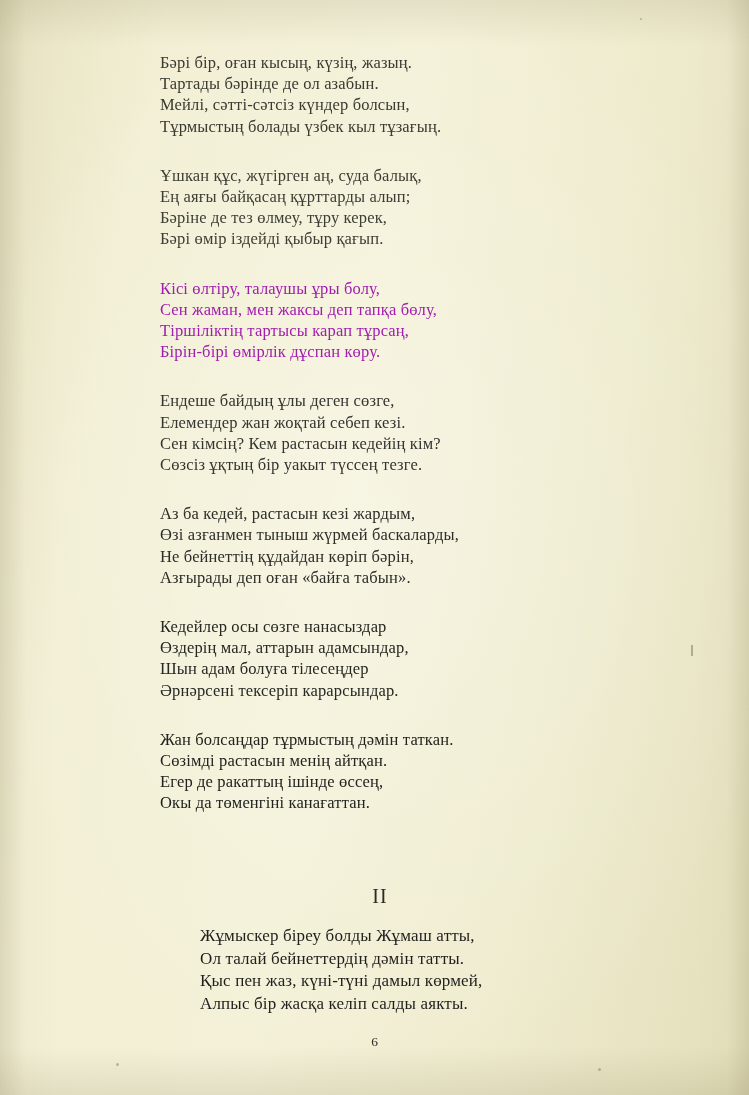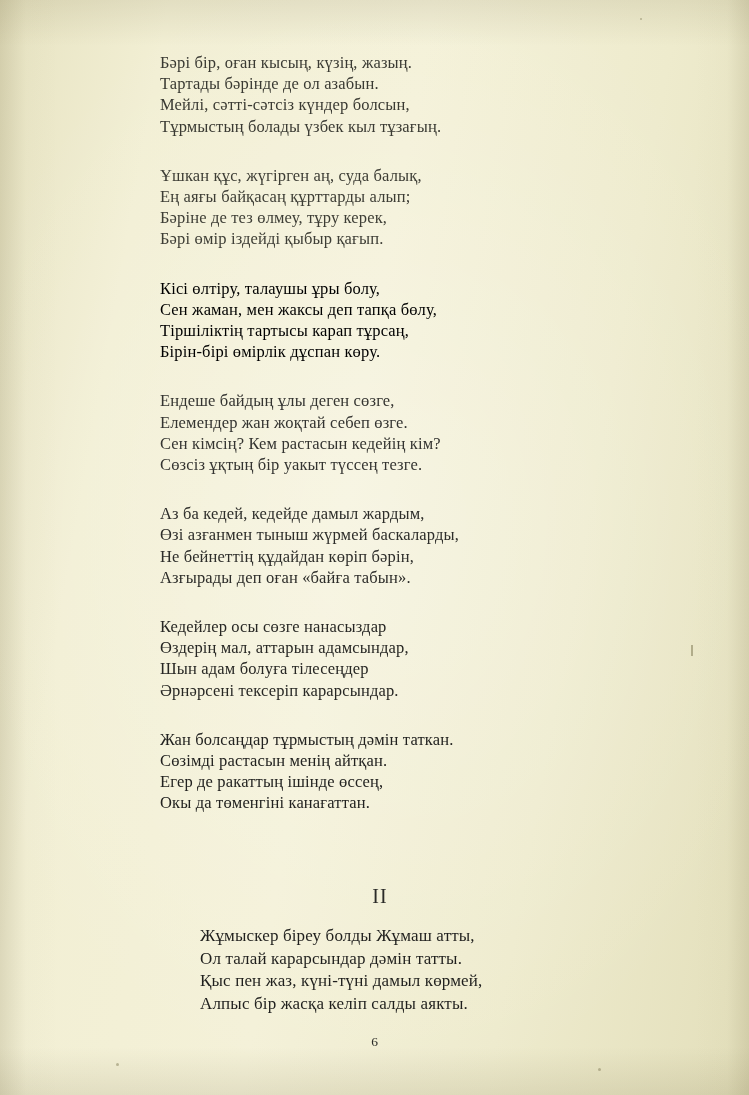"Кісі өлтіру, талаушы ұры болу," .stanza:nth-child(3) .line { color: #000000 -> #a21caf }
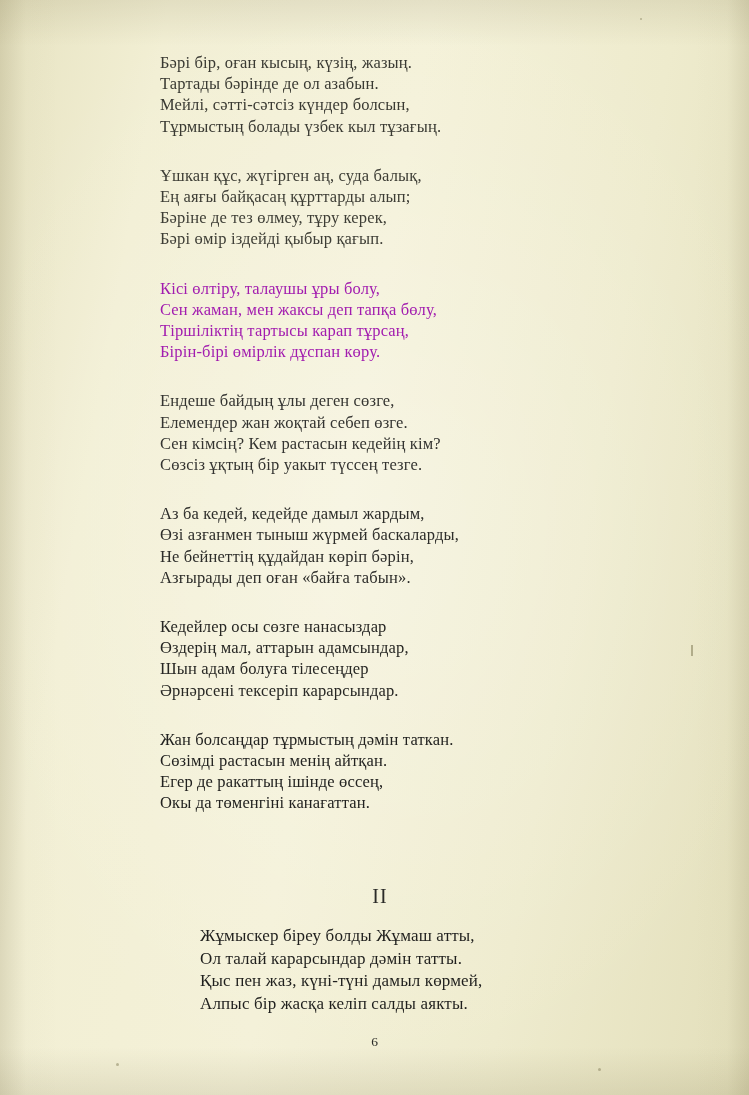"Елемендер жан жоқтай себеп өзге." div.line { text: өзге -> кезі }
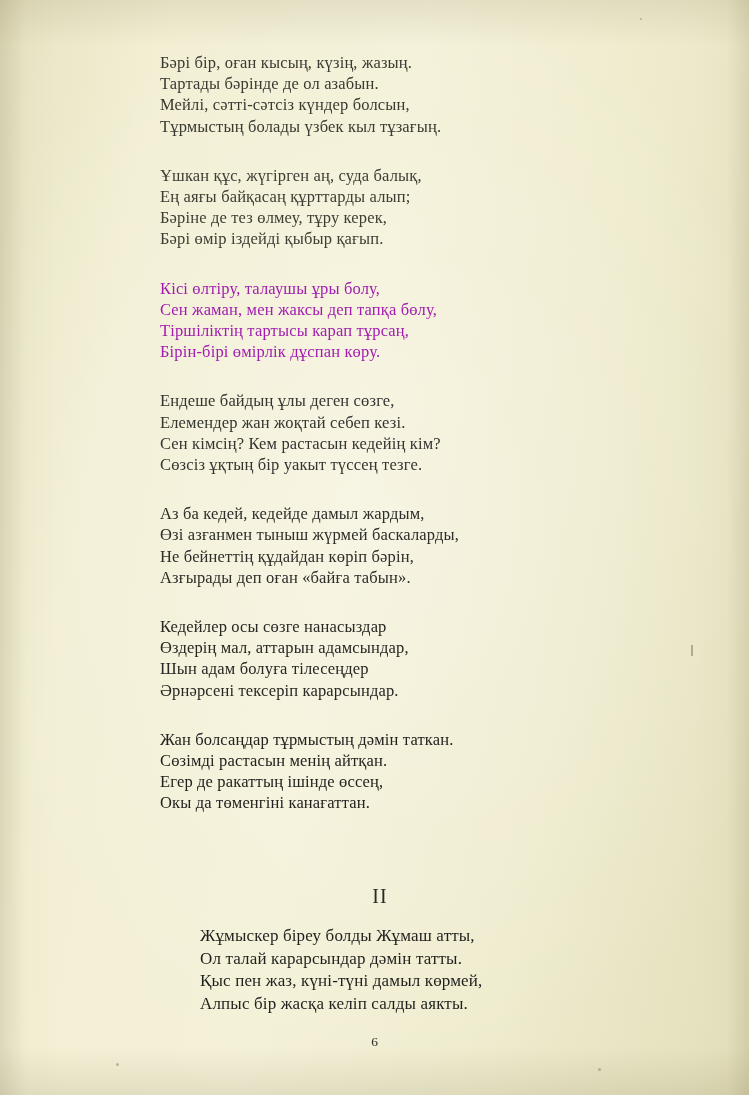"Аз ба кедей, кедейде дамыл" div.line { text: кедейде дамыл -> растасын кезі }
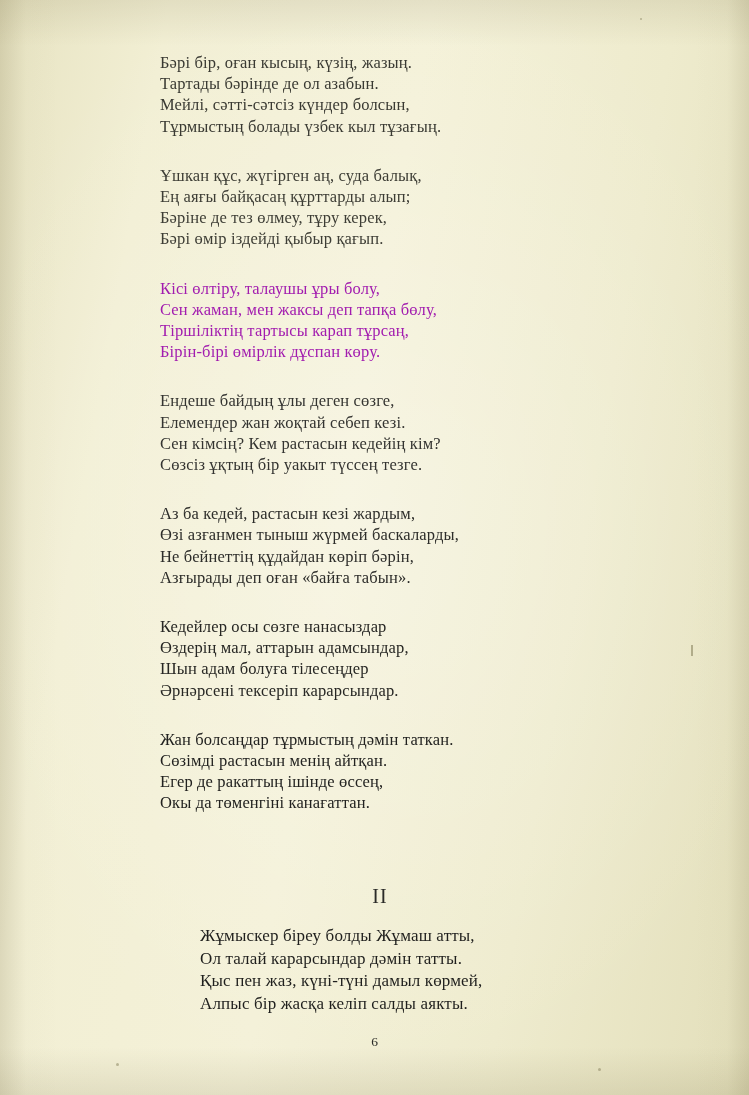"Ол талай карарсындар дәмін татты." div.line { text: карарсындар -> бейнеттердің }
